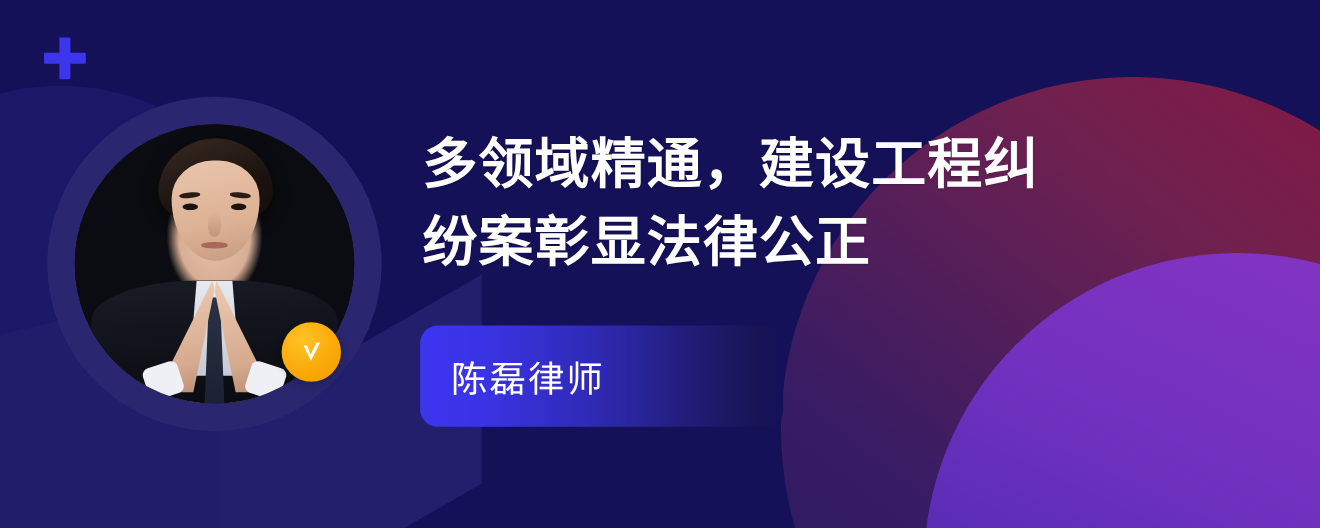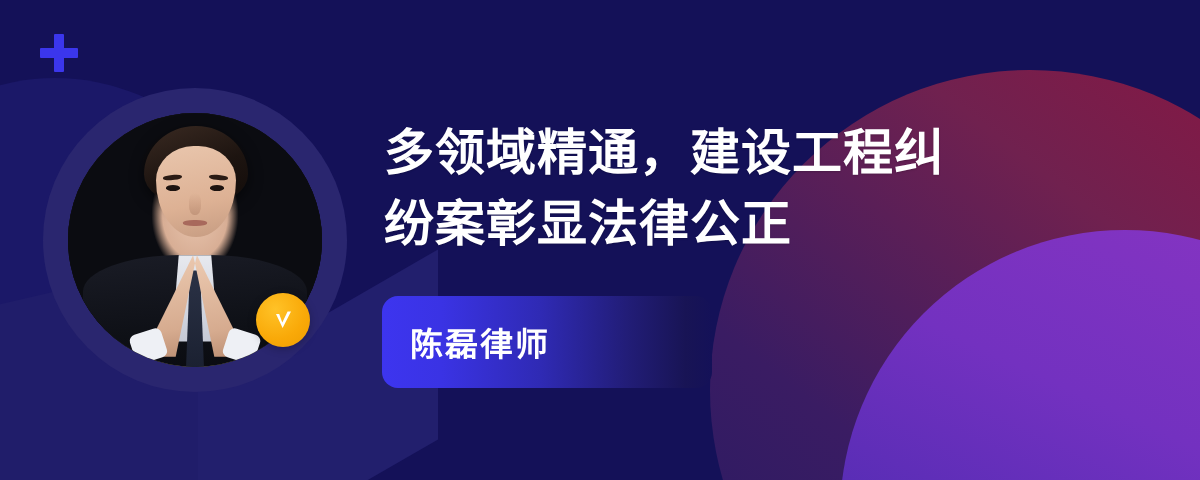"多领域精通，建设工程纠" .headline { font-family: Liberation Sans, sans-serif -> Liberation Mono, monospace }
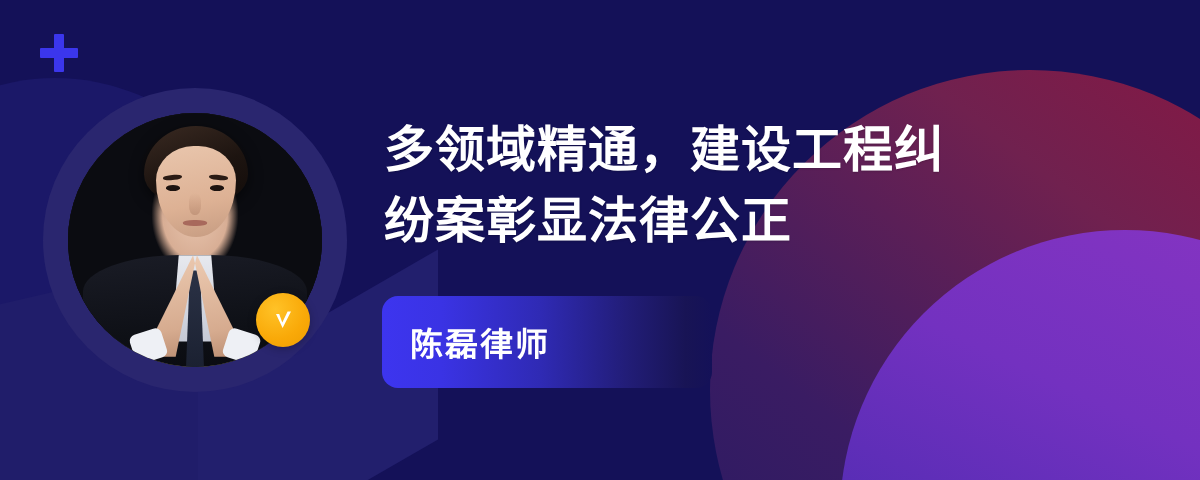"陈磊律师" .name-pill .name-text { font-weight: 700 -> 400 }
